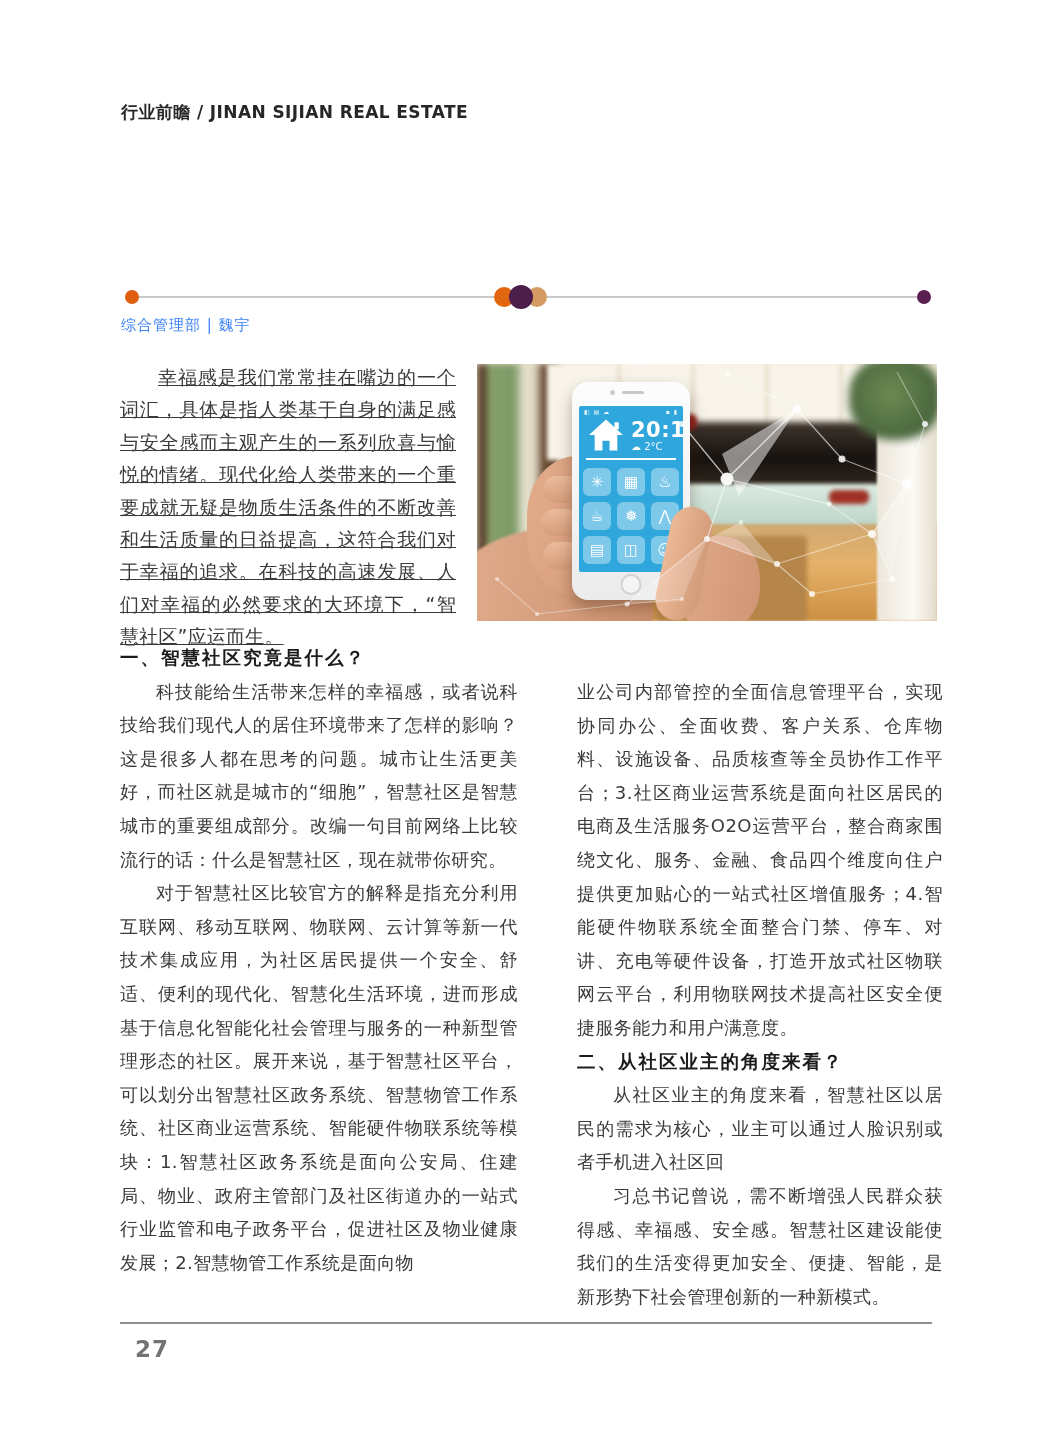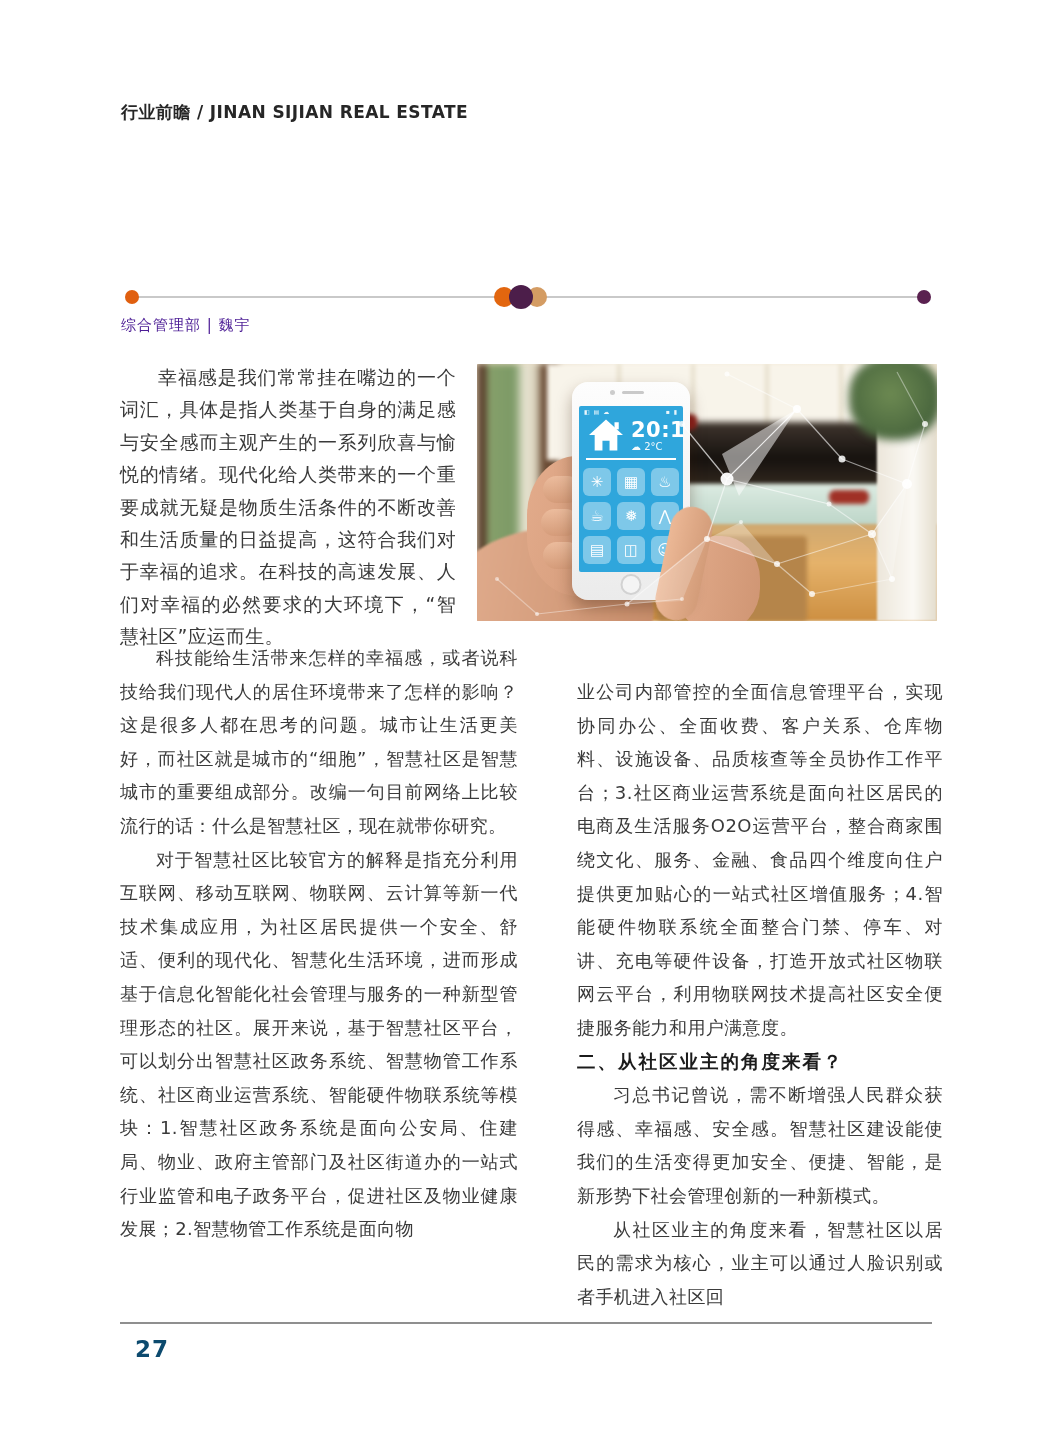"综合管理部 | 魏宇" .byline { color: #4c1d95 -> #3b82f6 }
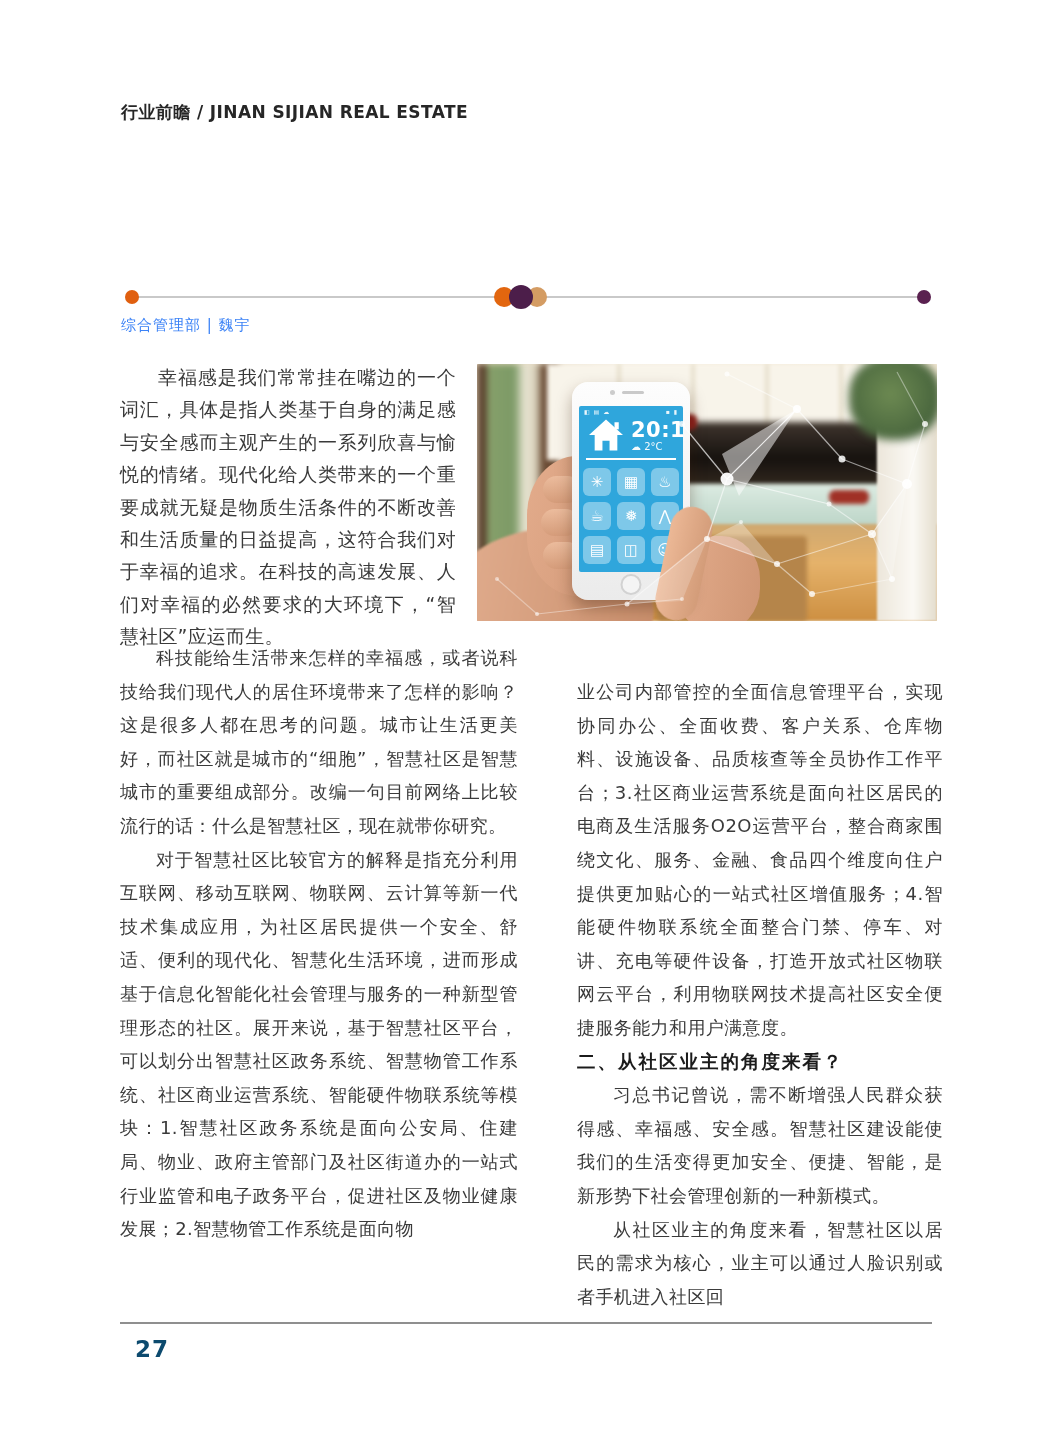"幸福感是我们常常挂在嘴边的一个词汇，具体是指人类基于自身的满足感与安全感而主观产" .intro { text-decoration: none -> underline }
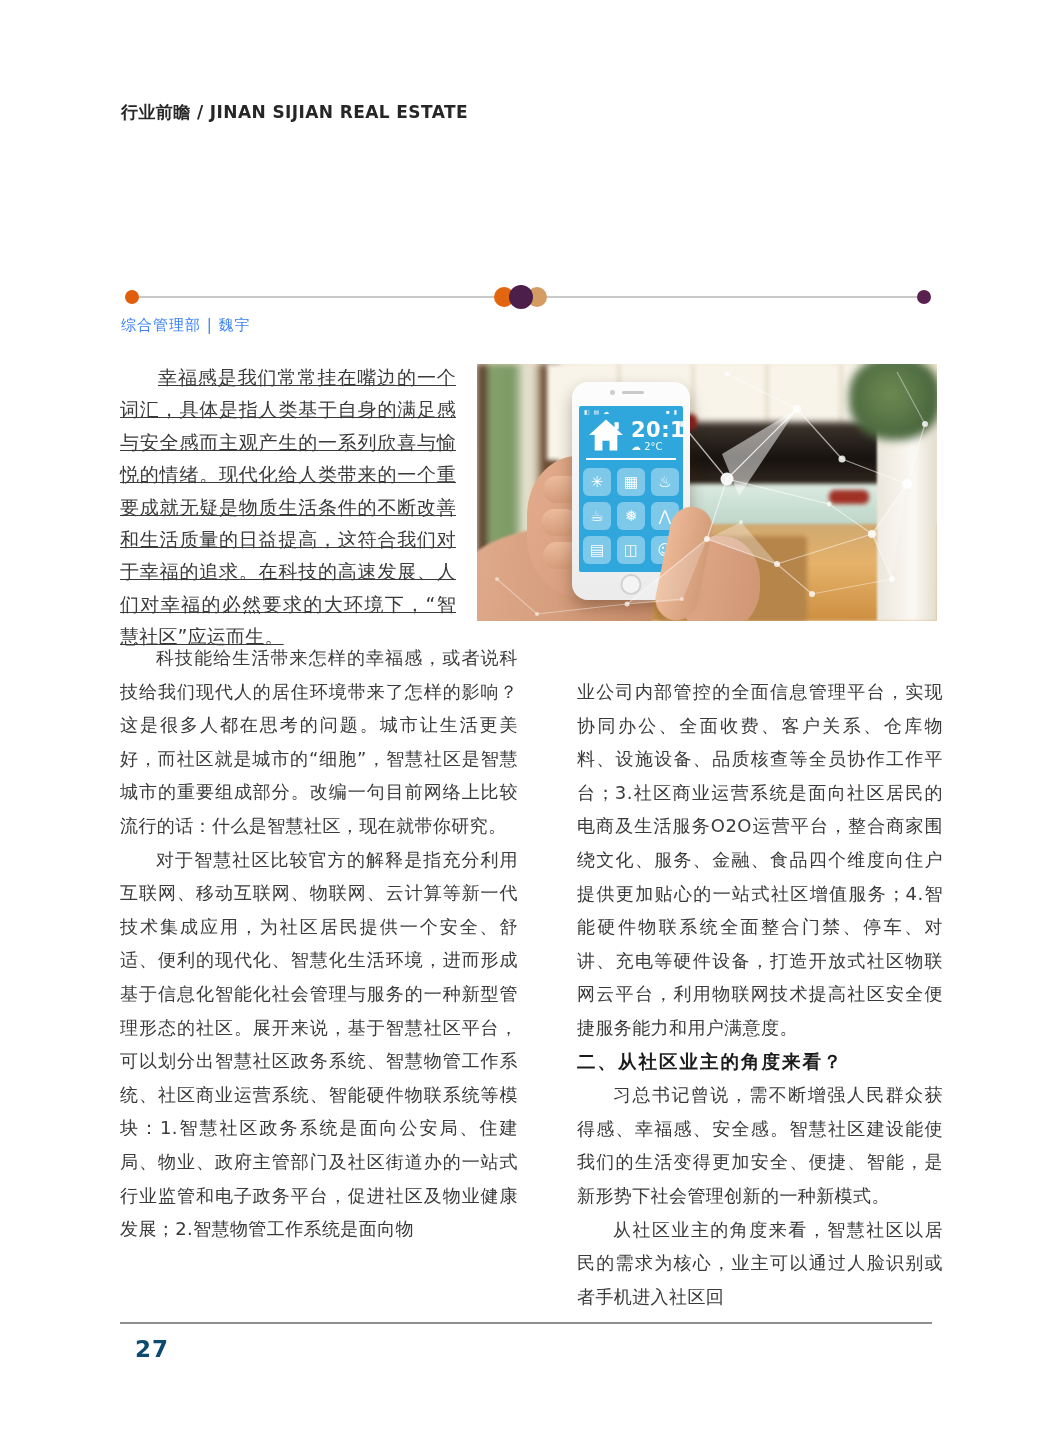"一、智慧社区究竟是什么？" h3 { html: none -> <h3>一、智慧社区究竟是什么？</h3> }
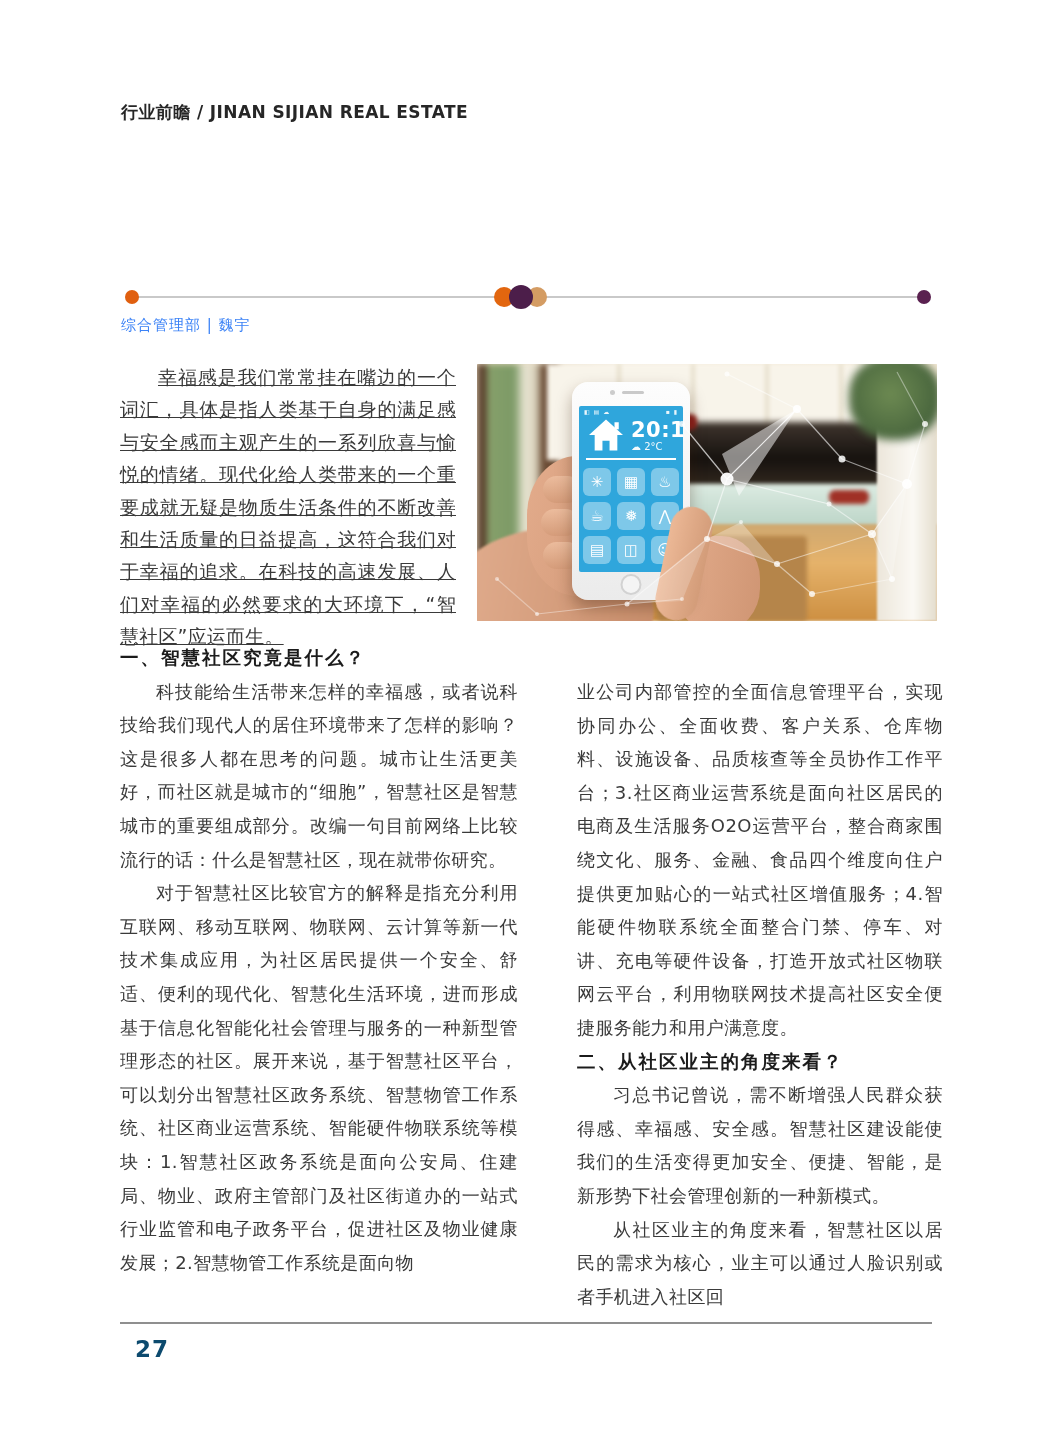"习总书记曾说，需不断增强人民群众获得感、幸福感、安全感。智慧社区建设能使我们的生" p.indent { order: before "从社区业主的角度来看，智慧社区以居民的需求为核心，业主可以通过人脸识别或者手机进" -> after "从社区业主的角度来看，智慧社区以居民的需求为核心，业主可以通过人脸识别或者手机进" }
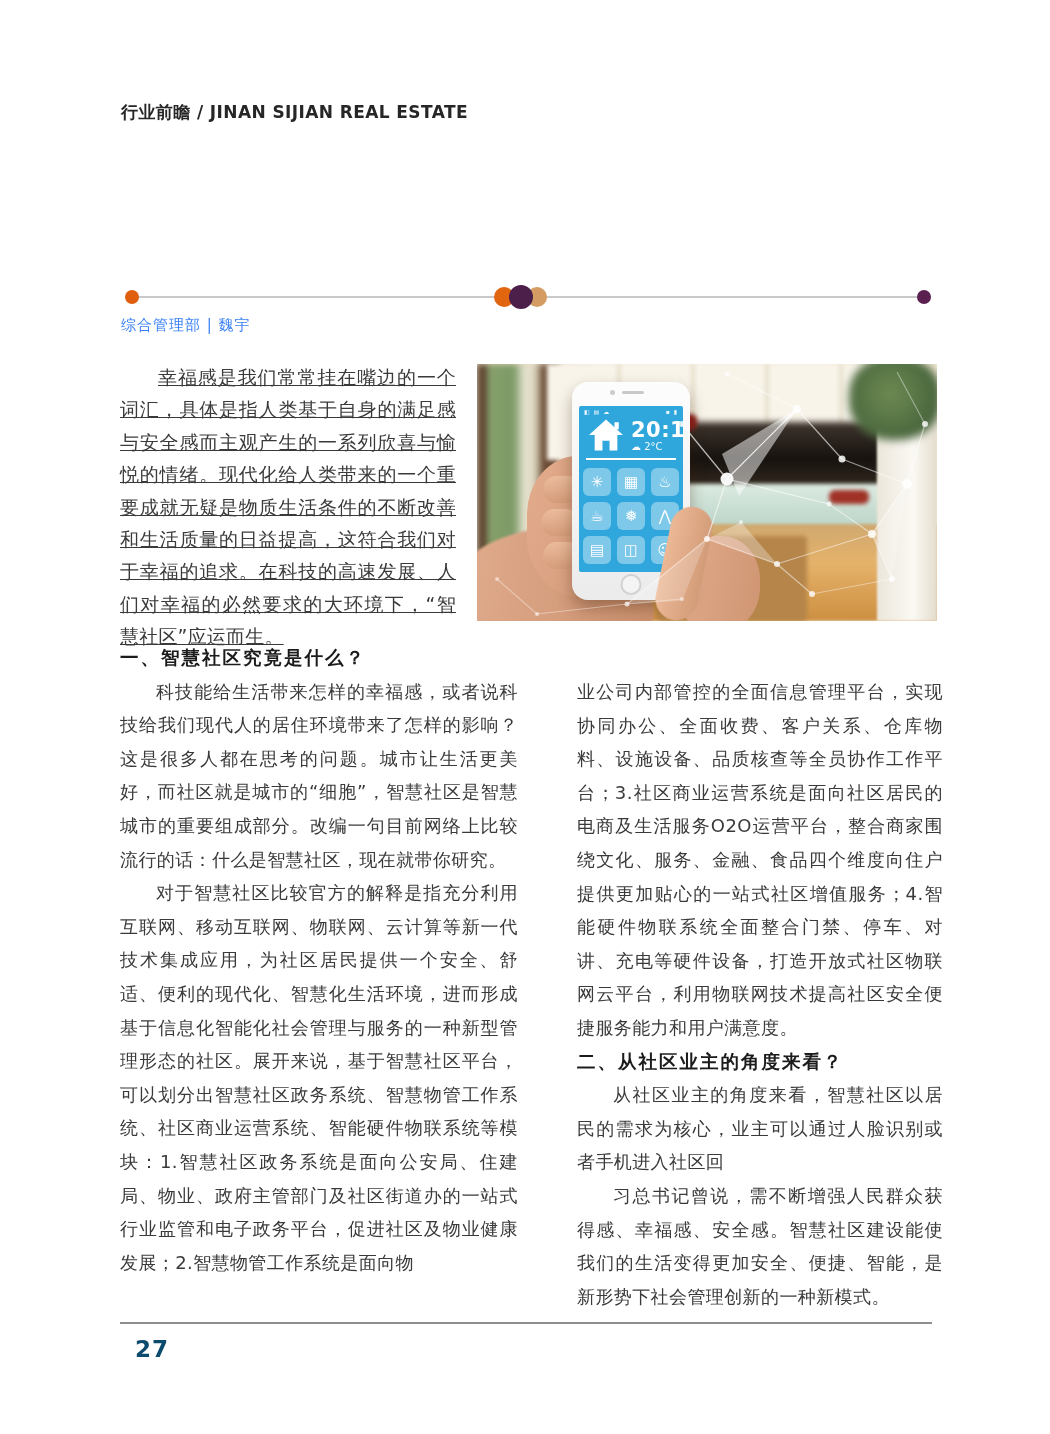"27" .page-num { color: #0c4a6e -> #737373 }
